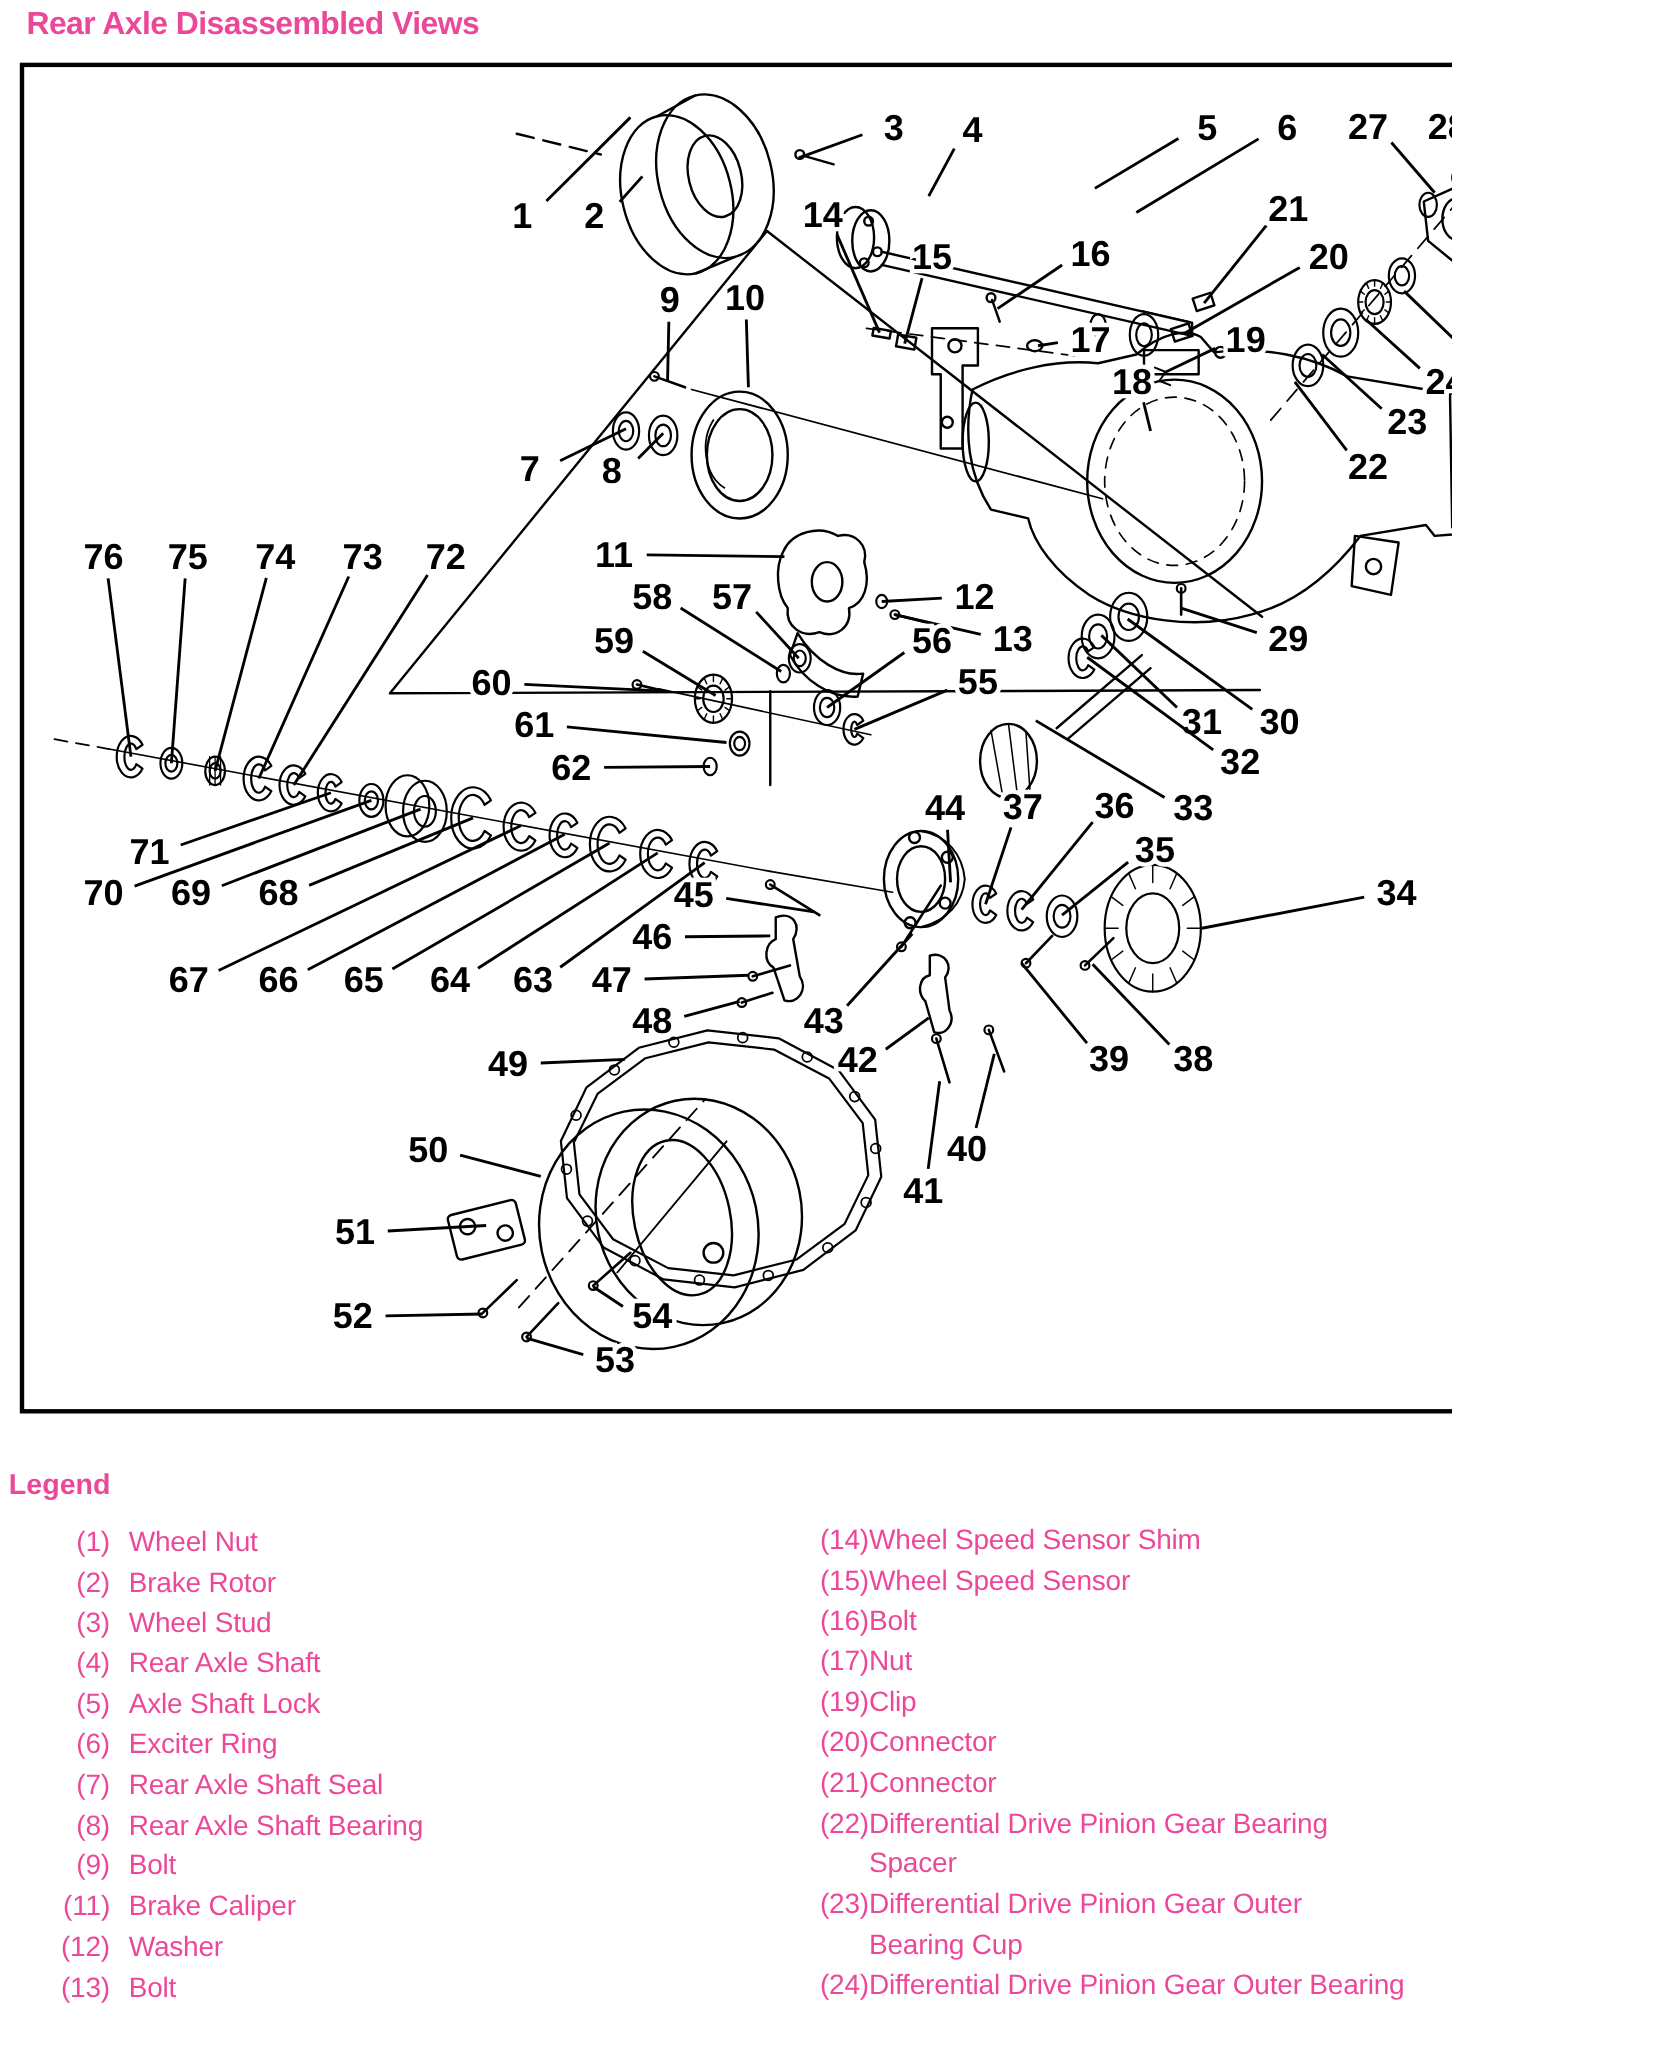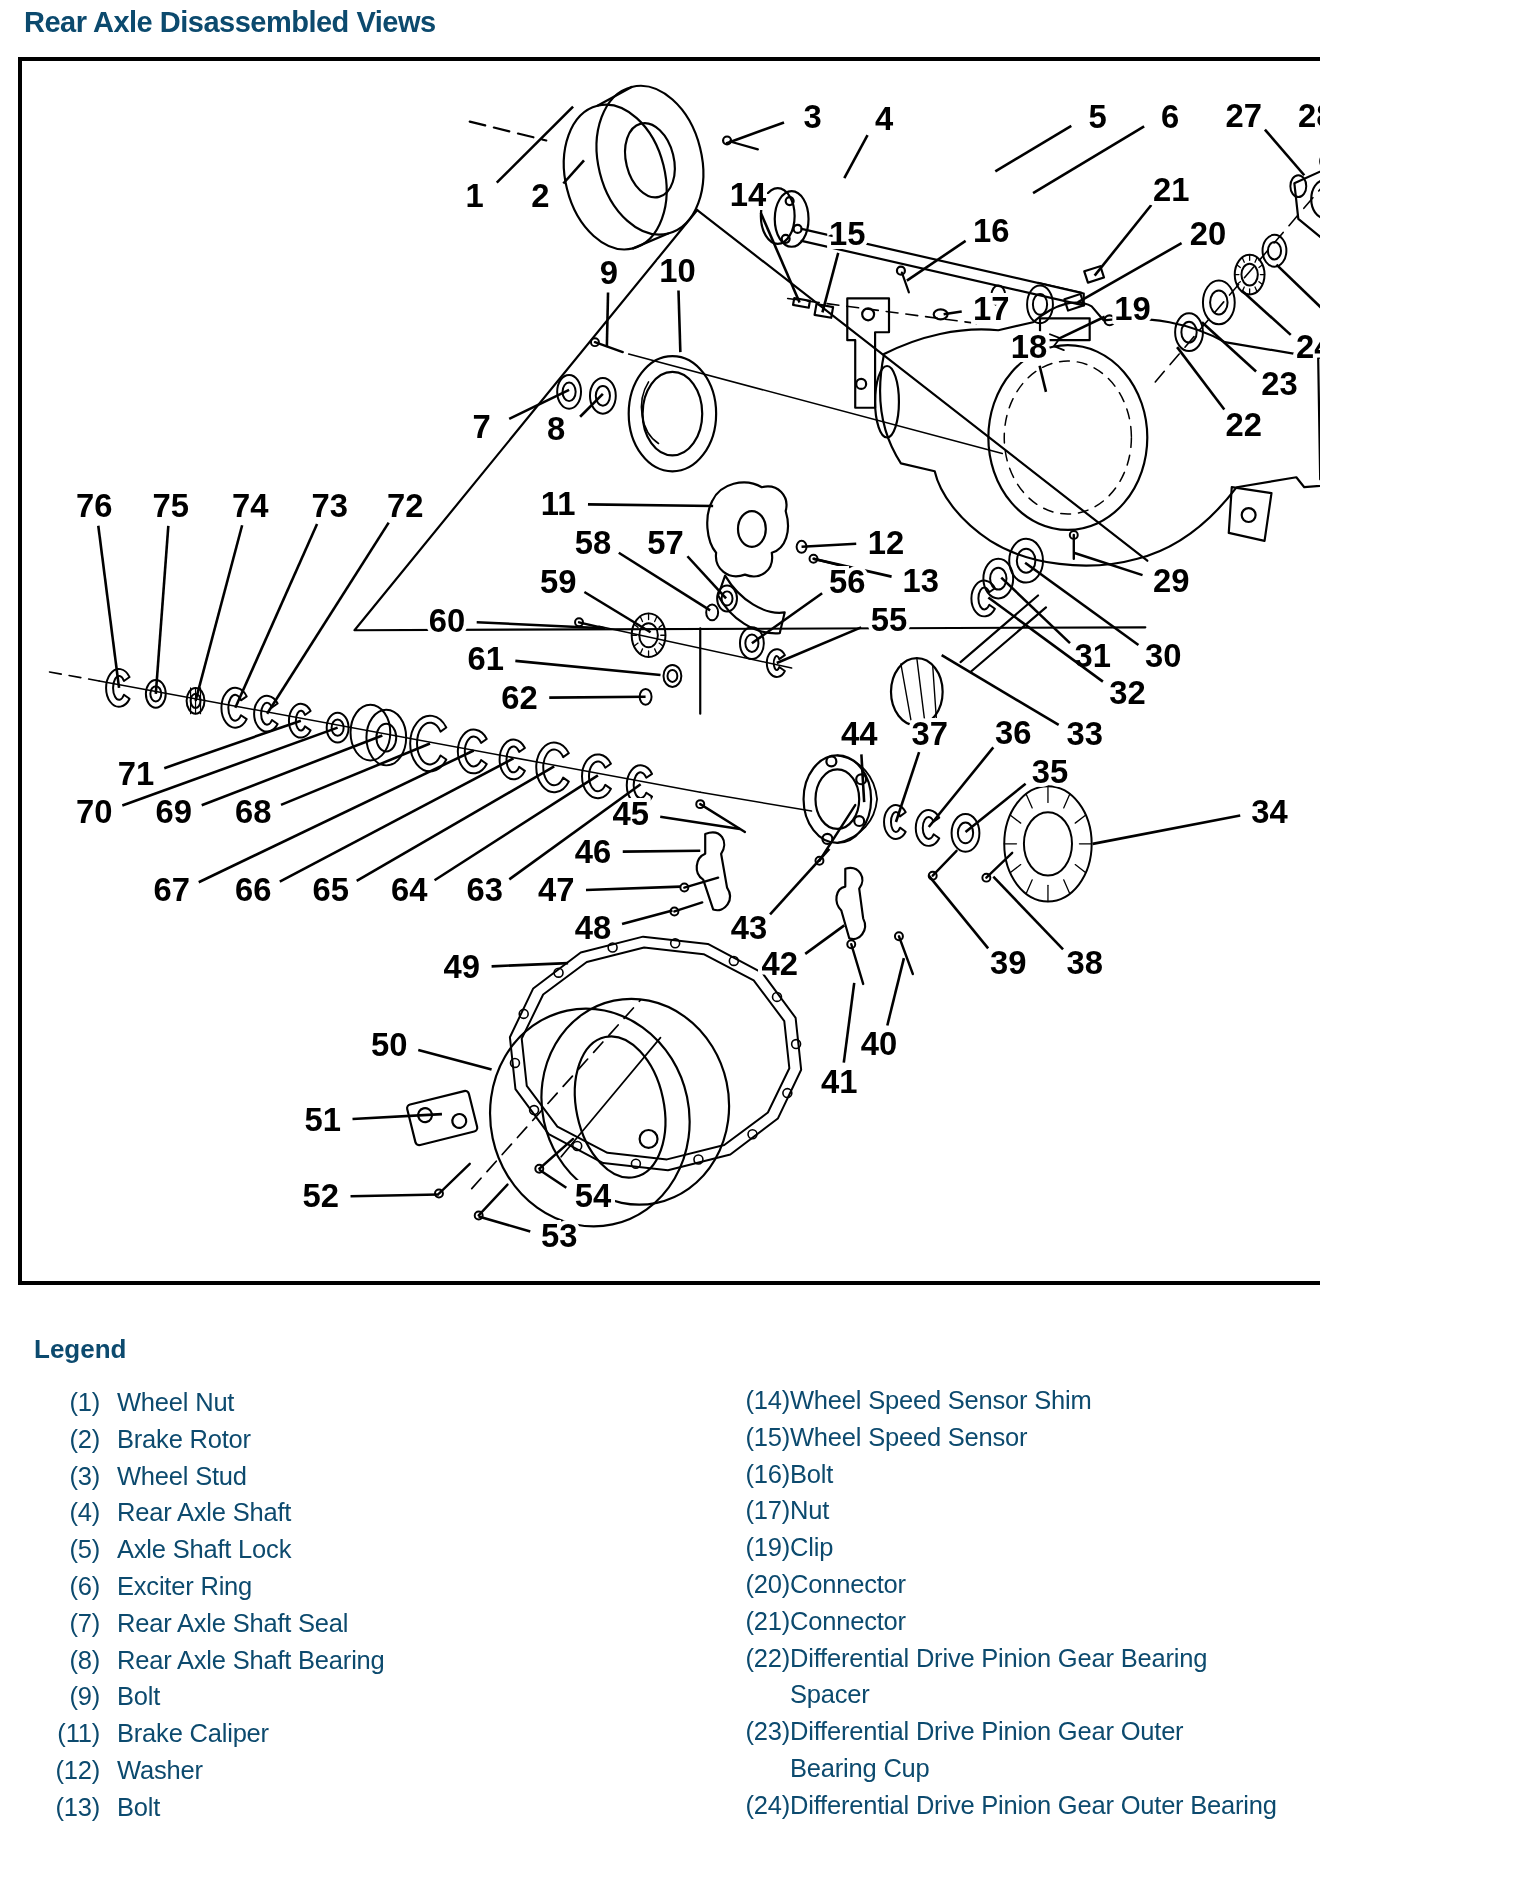"Rear Axle Disassembled Views" .page { color: #0c4a6e -> #ec4899 }
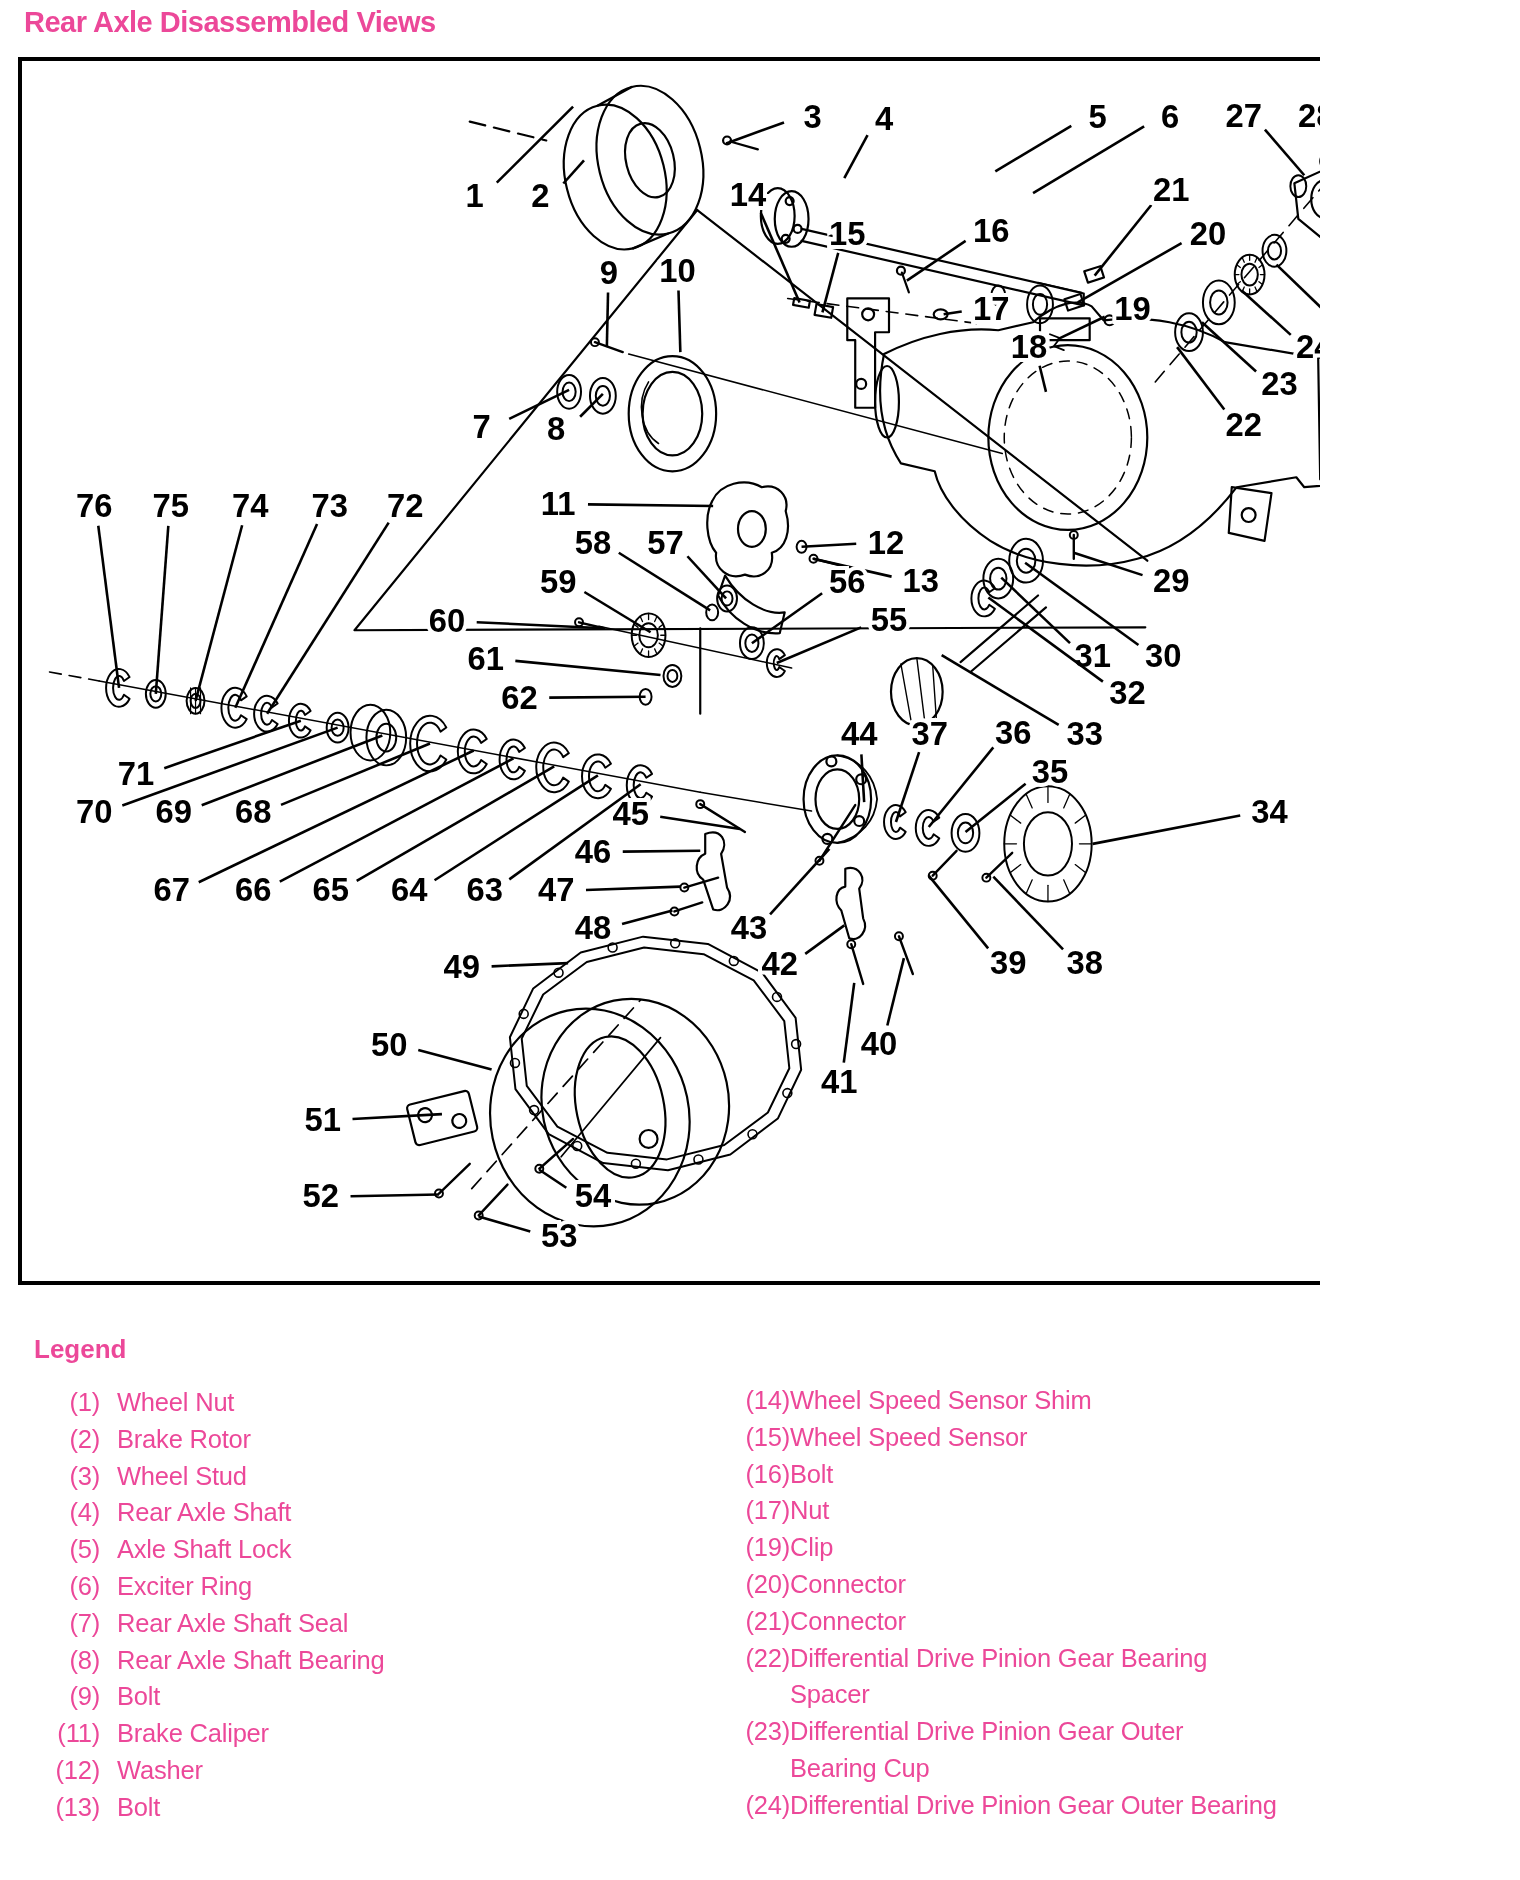"Legend" .legend-heading { left: 34px -> 8px }
